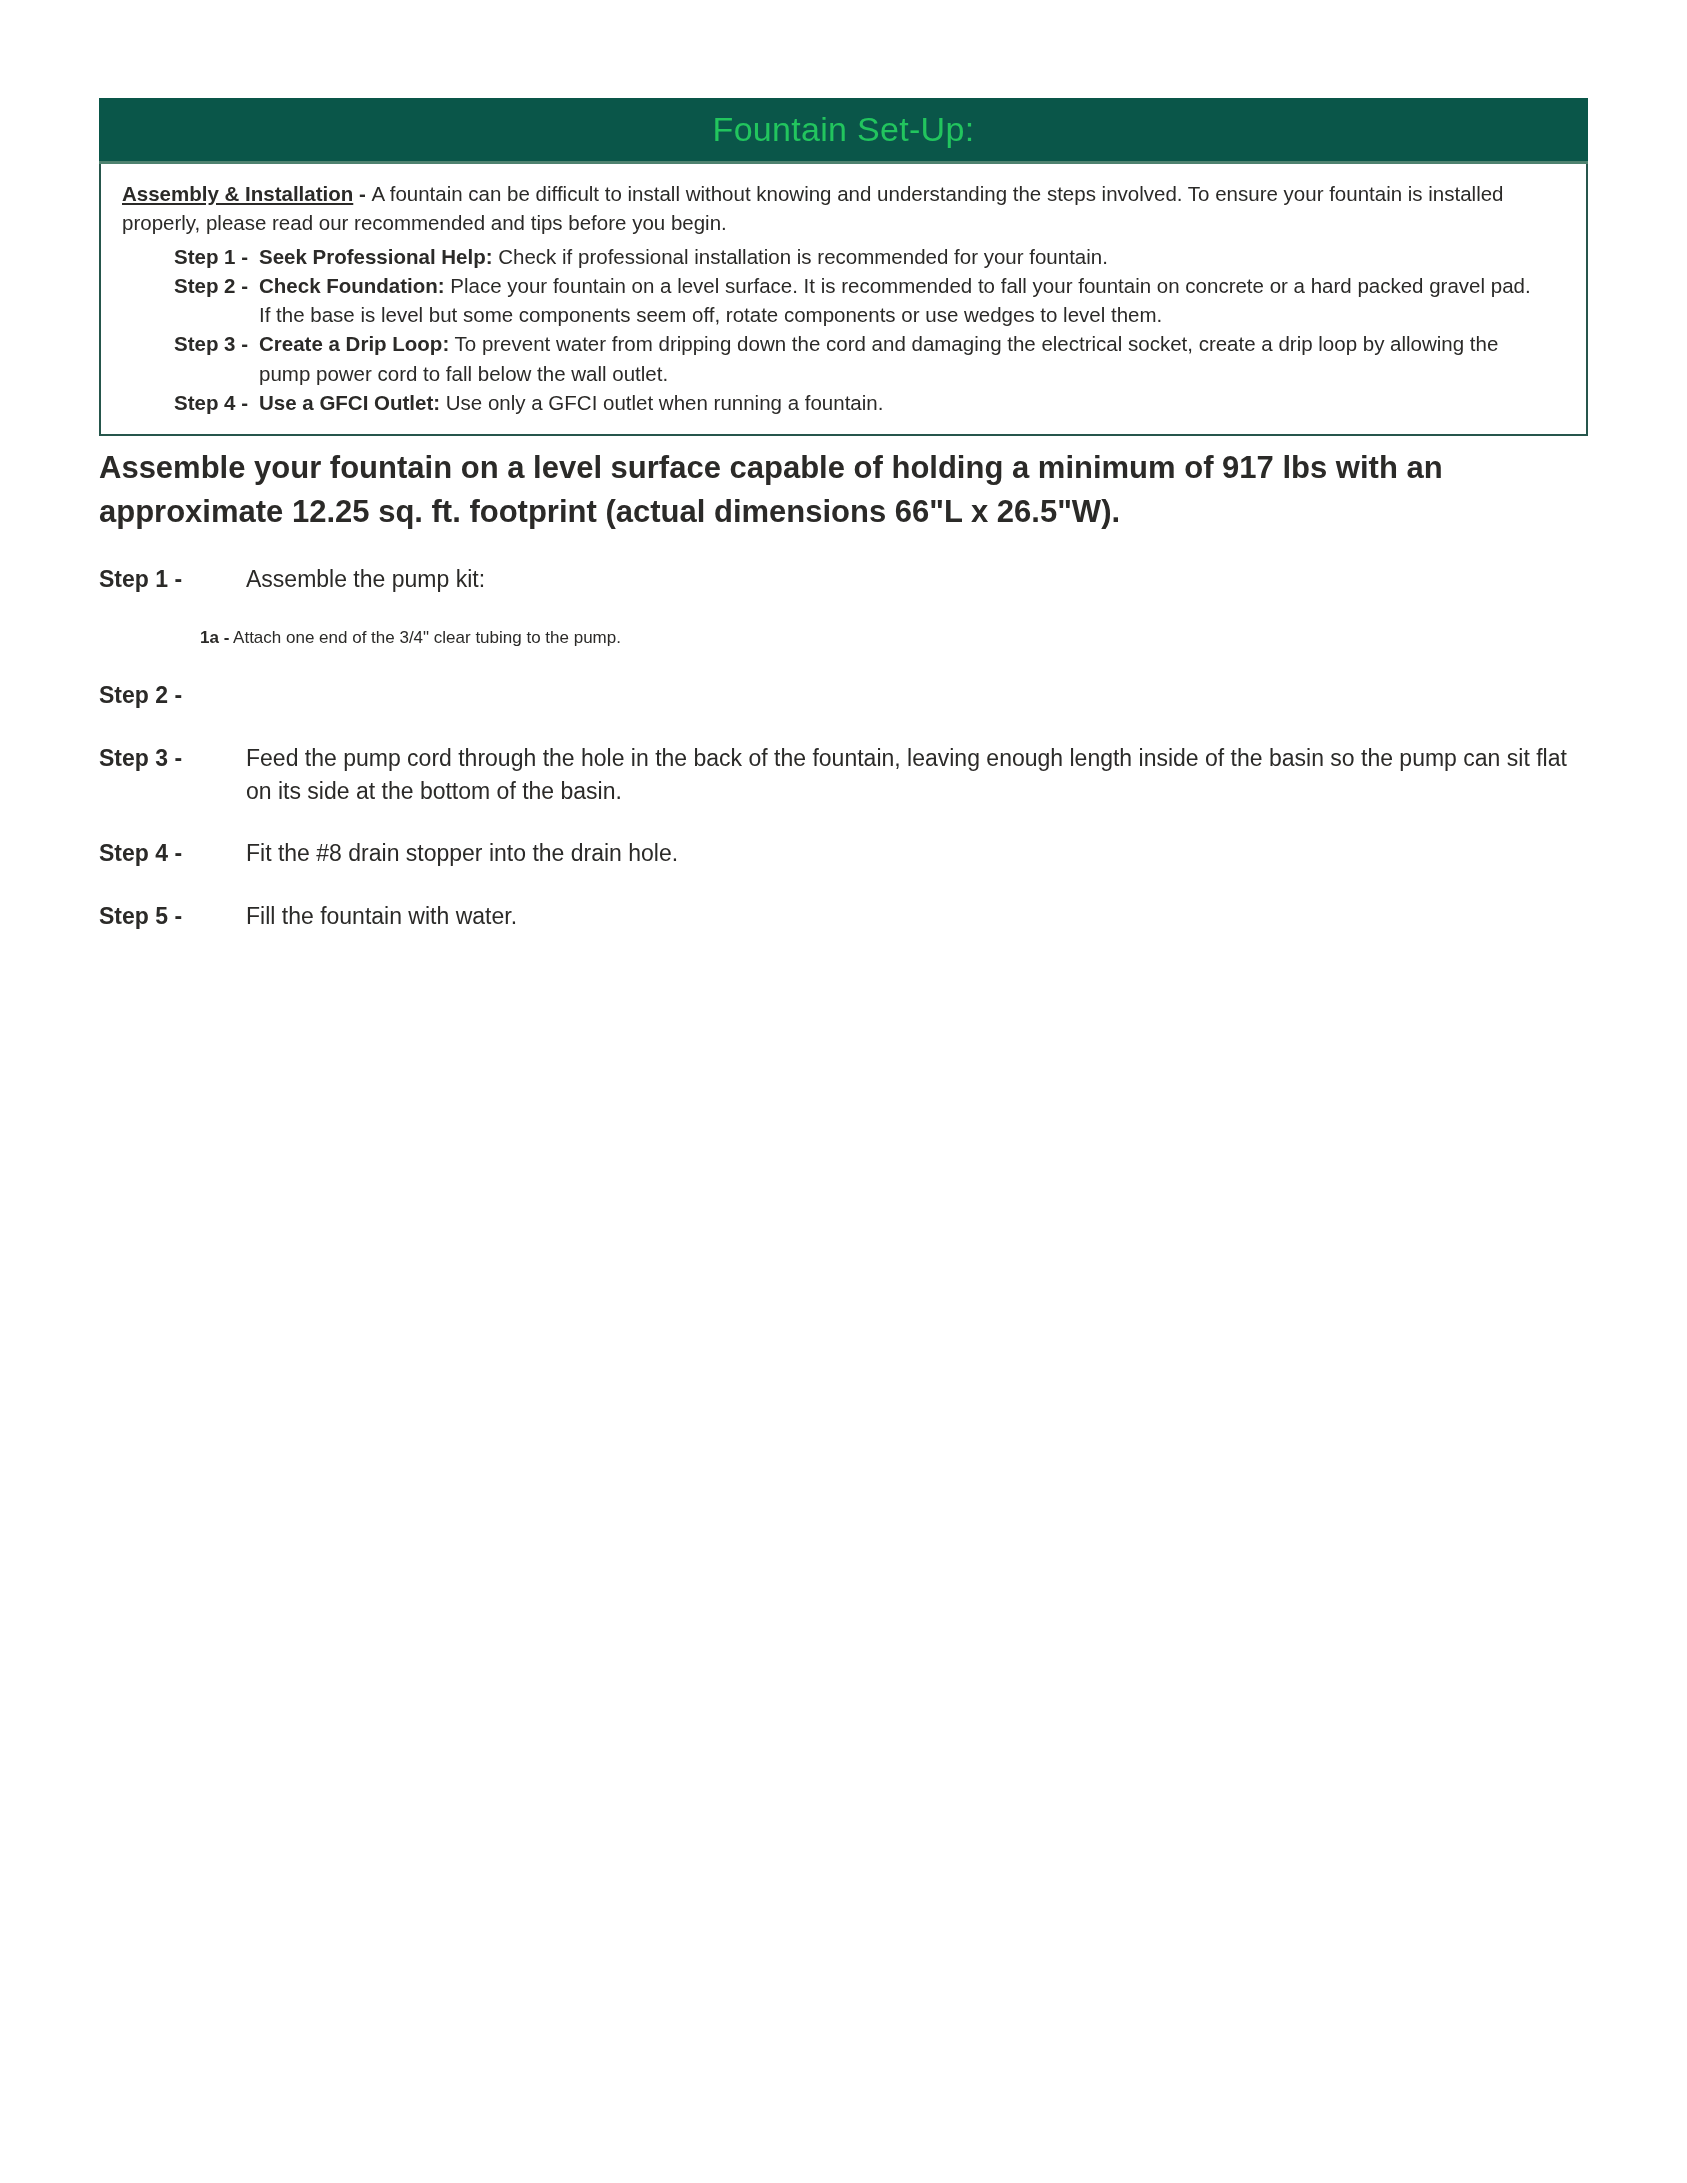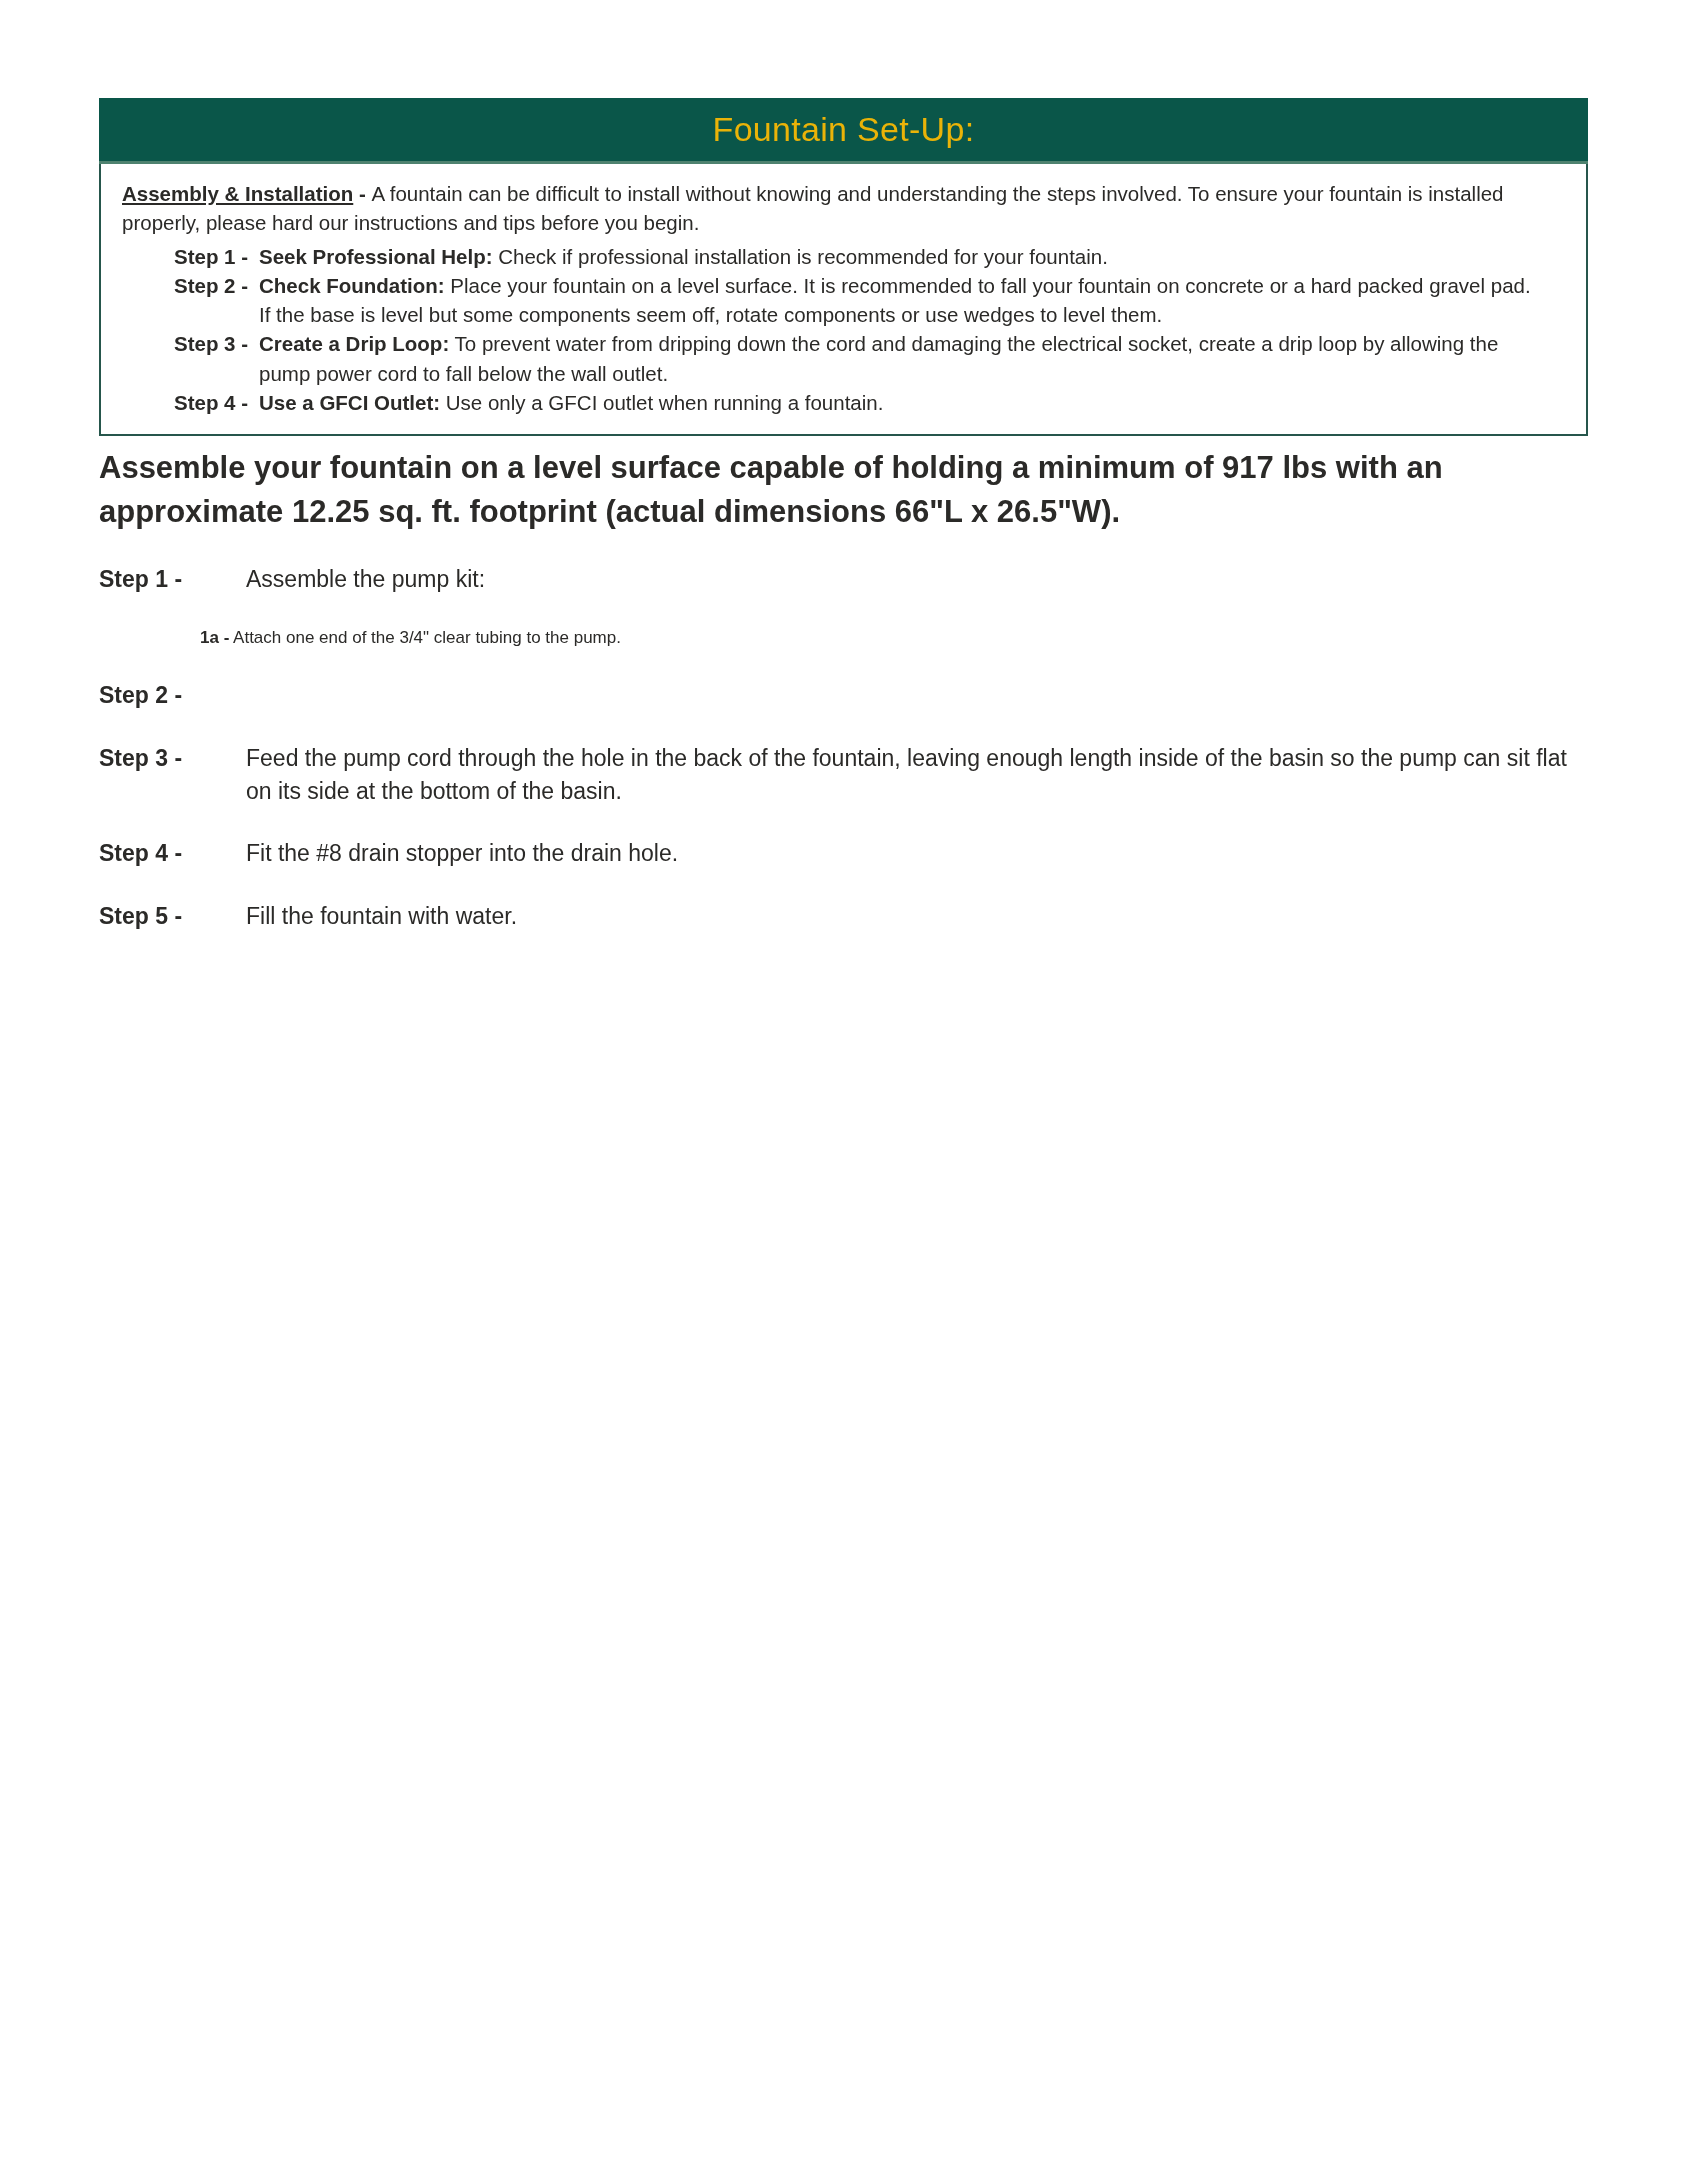"Fountain Set-Up:" .banner-title { color: #eab308 -> #22c55e }
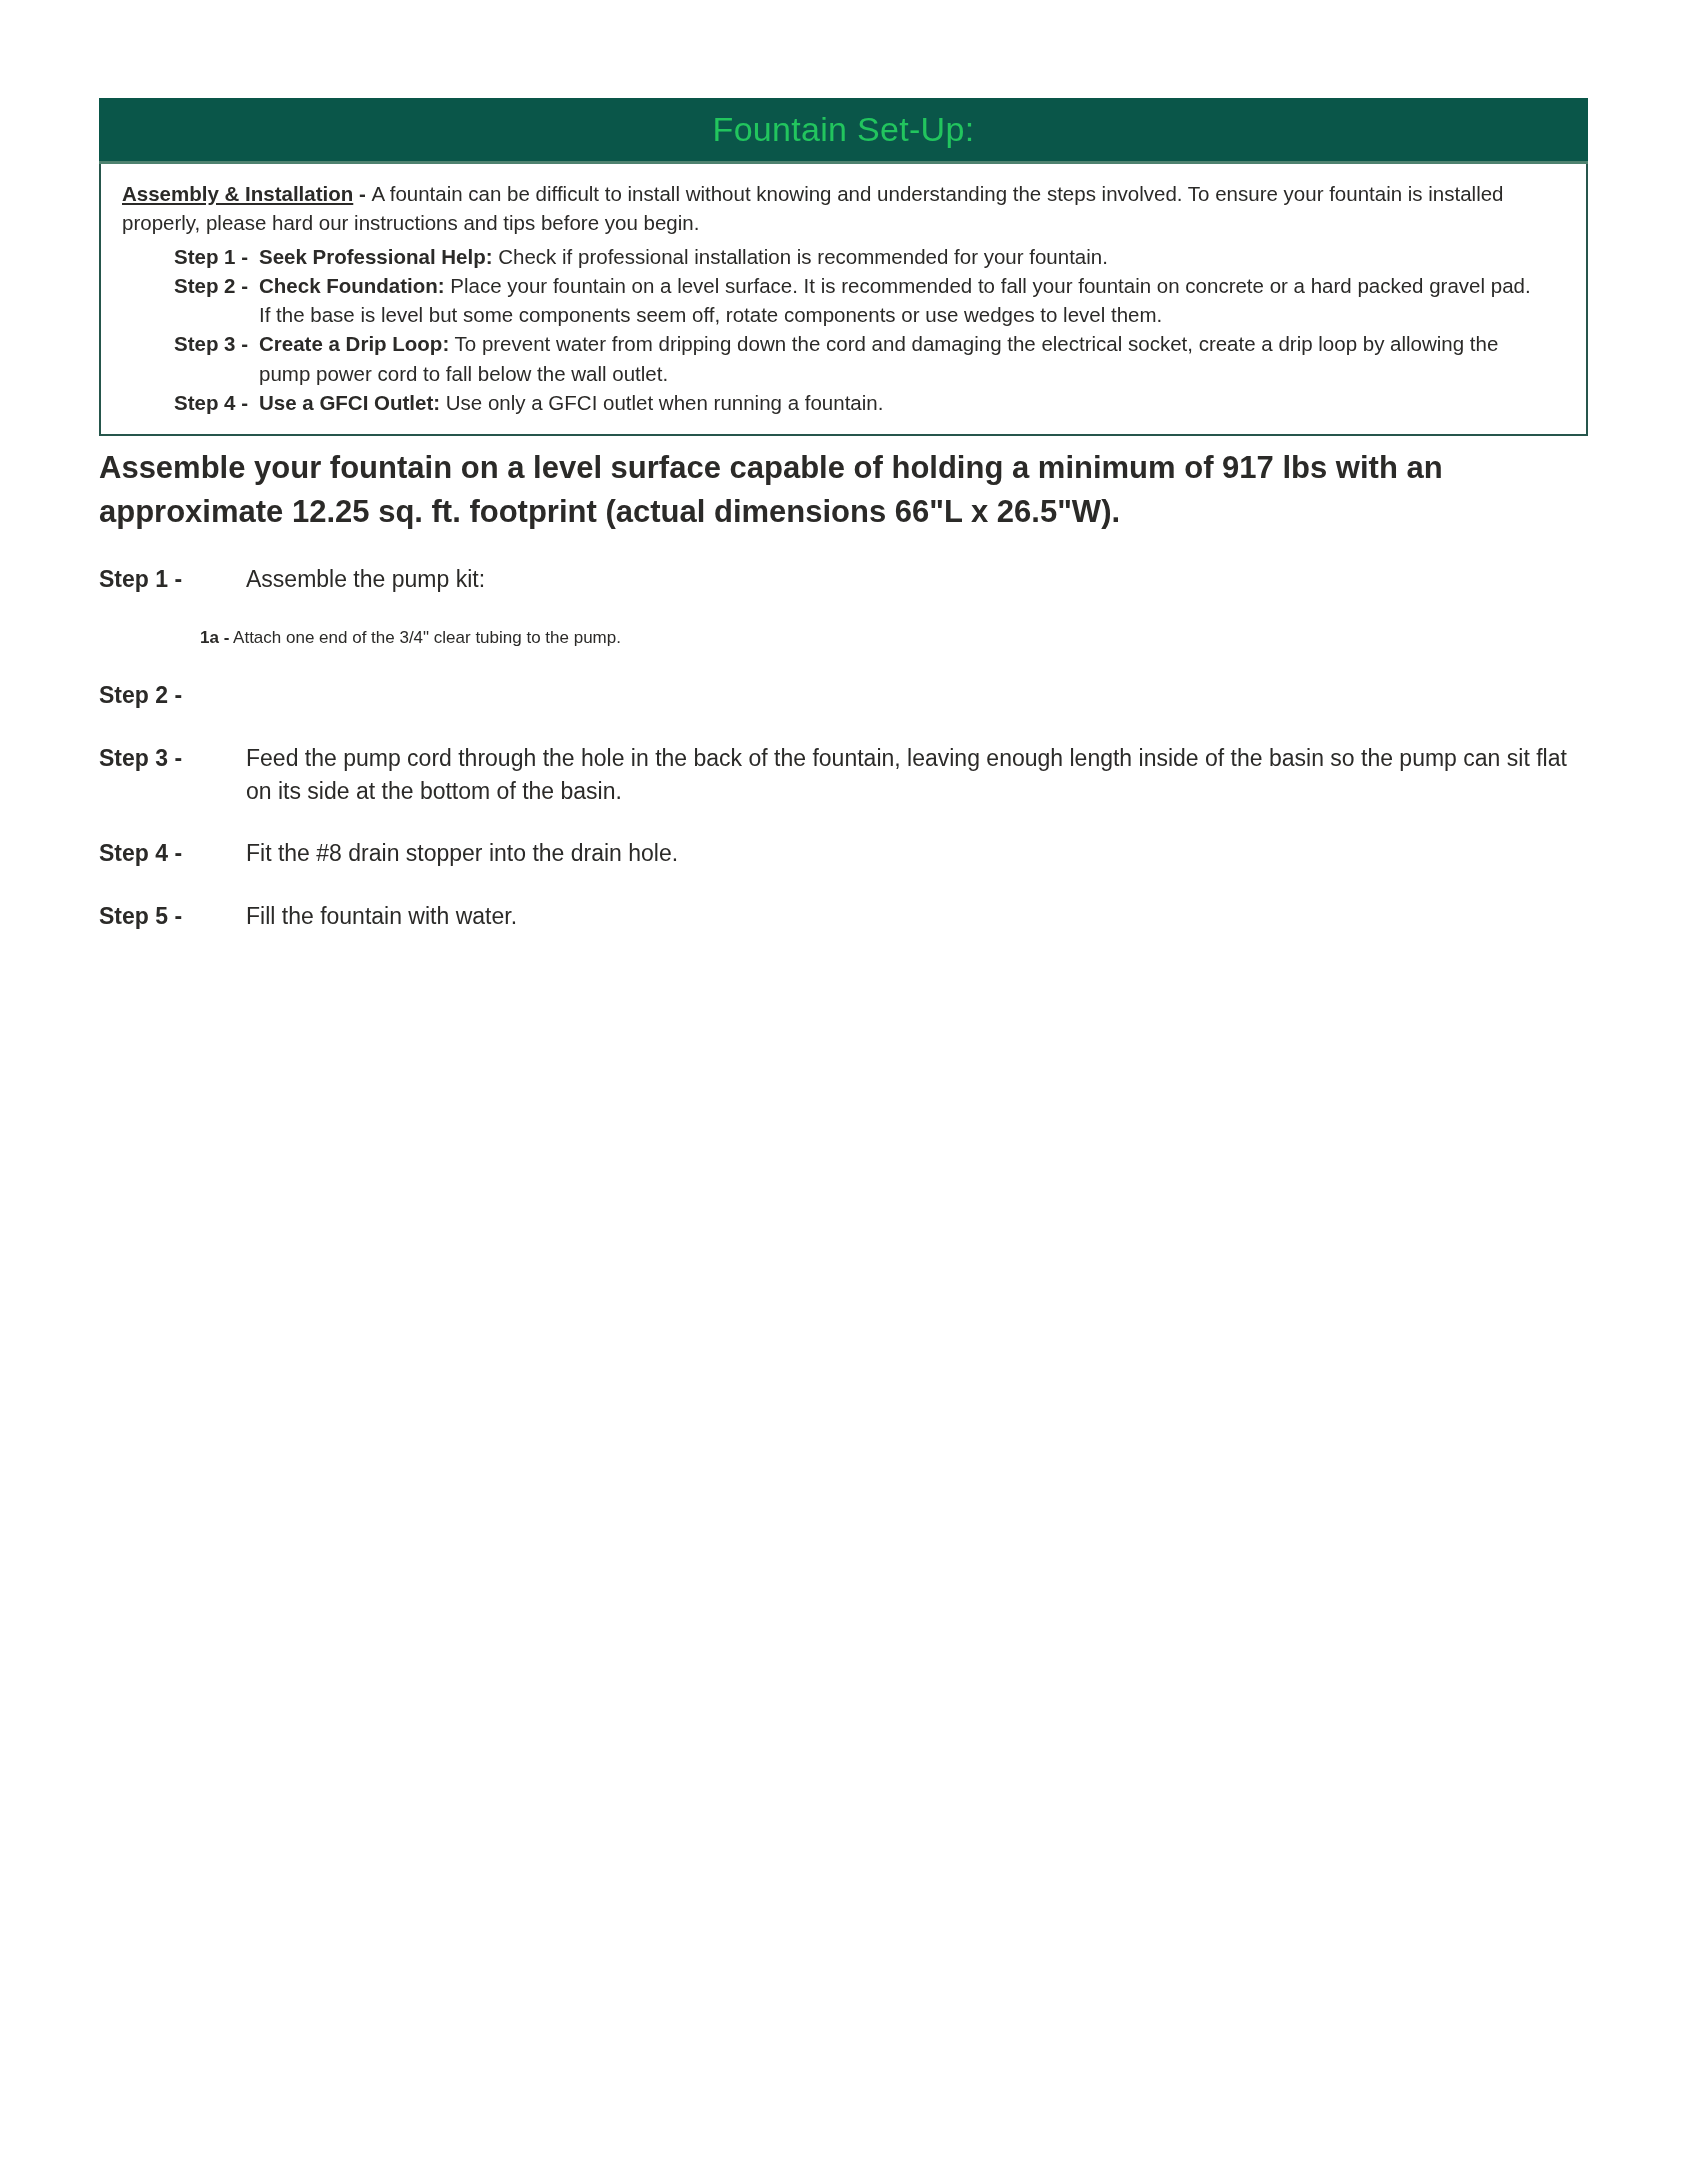"A fountain can be difficult" span { text: hard our instructions -> read our recommended }
